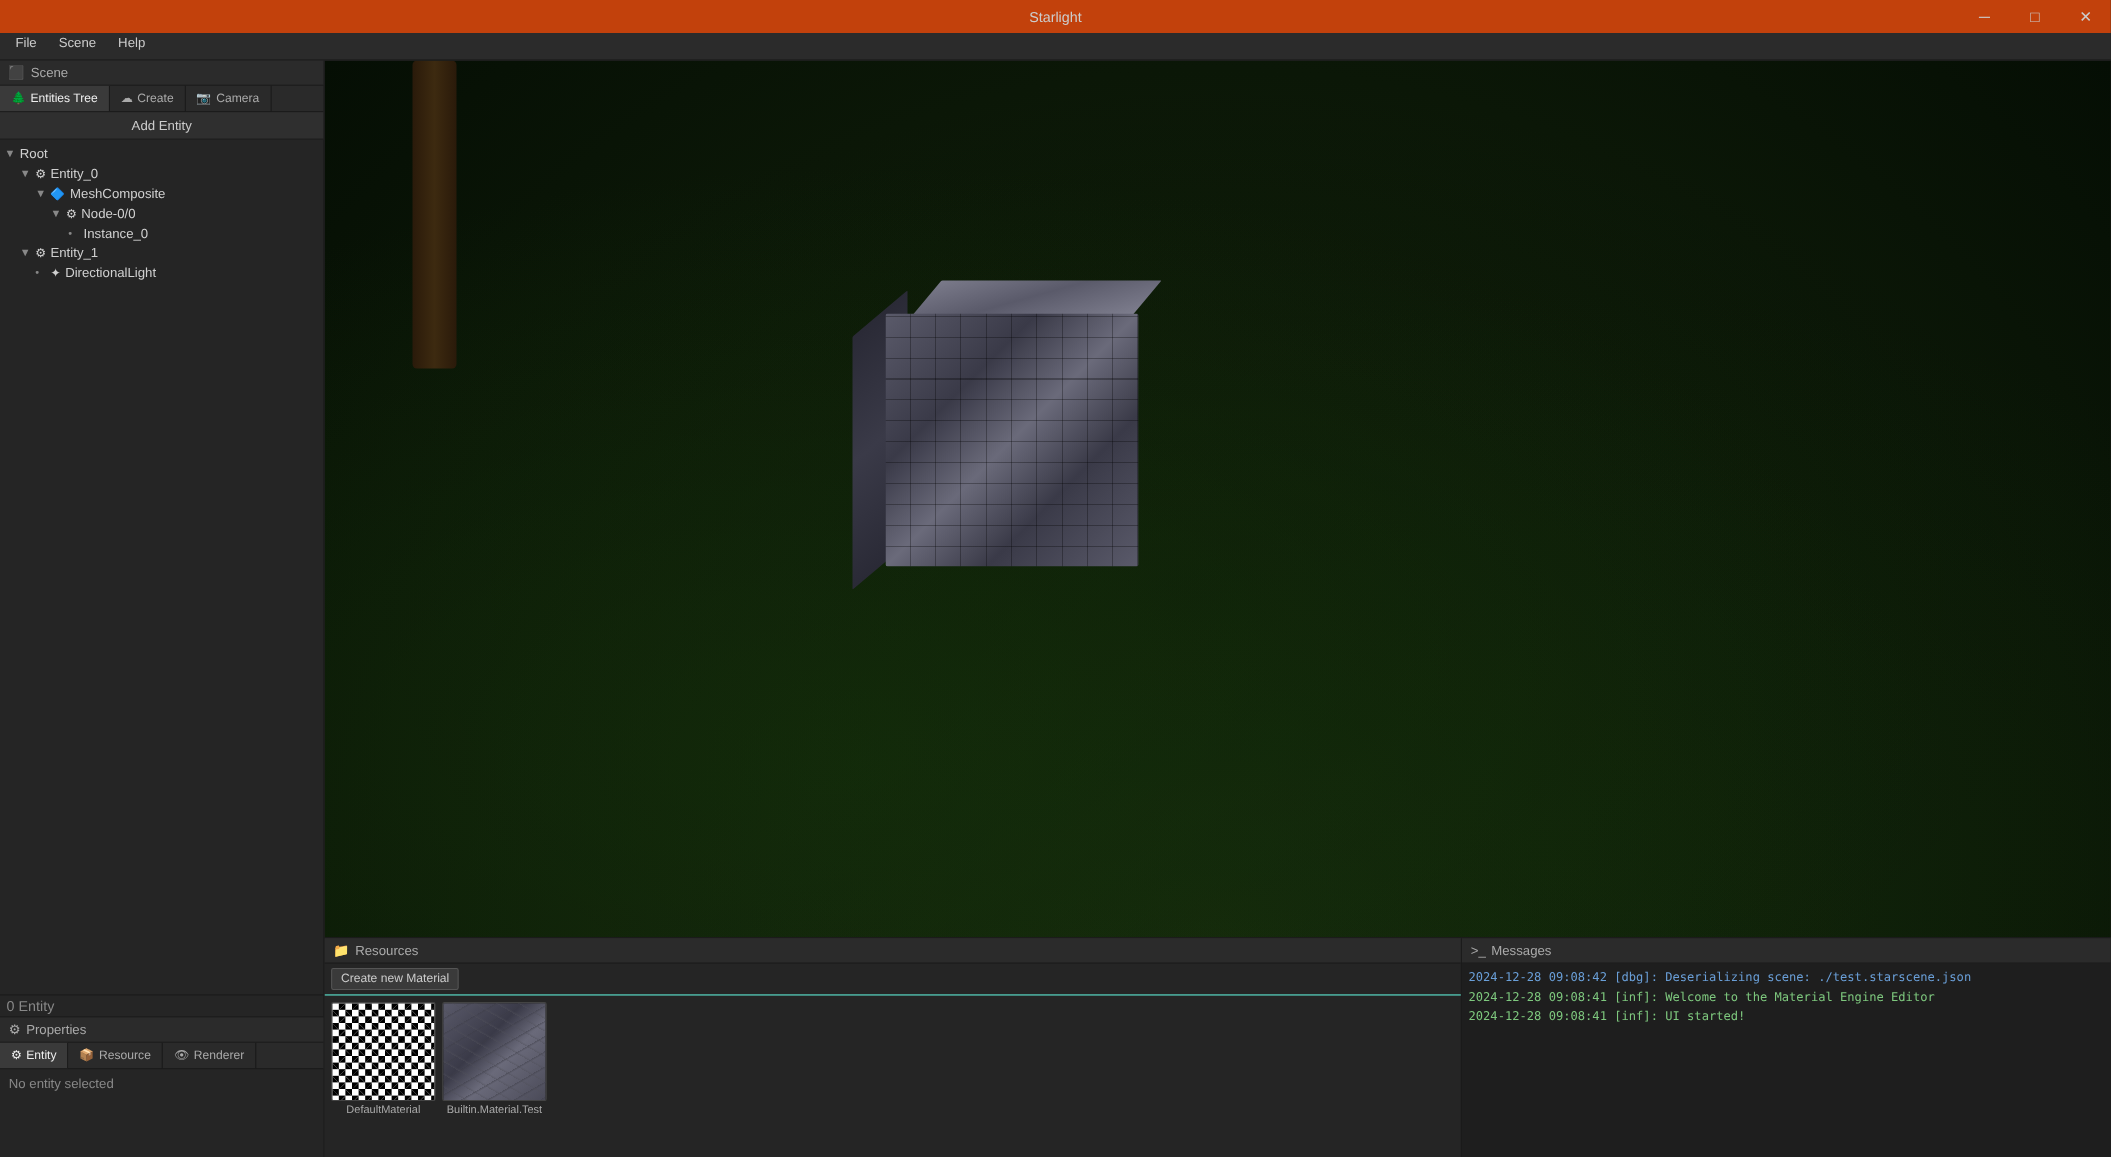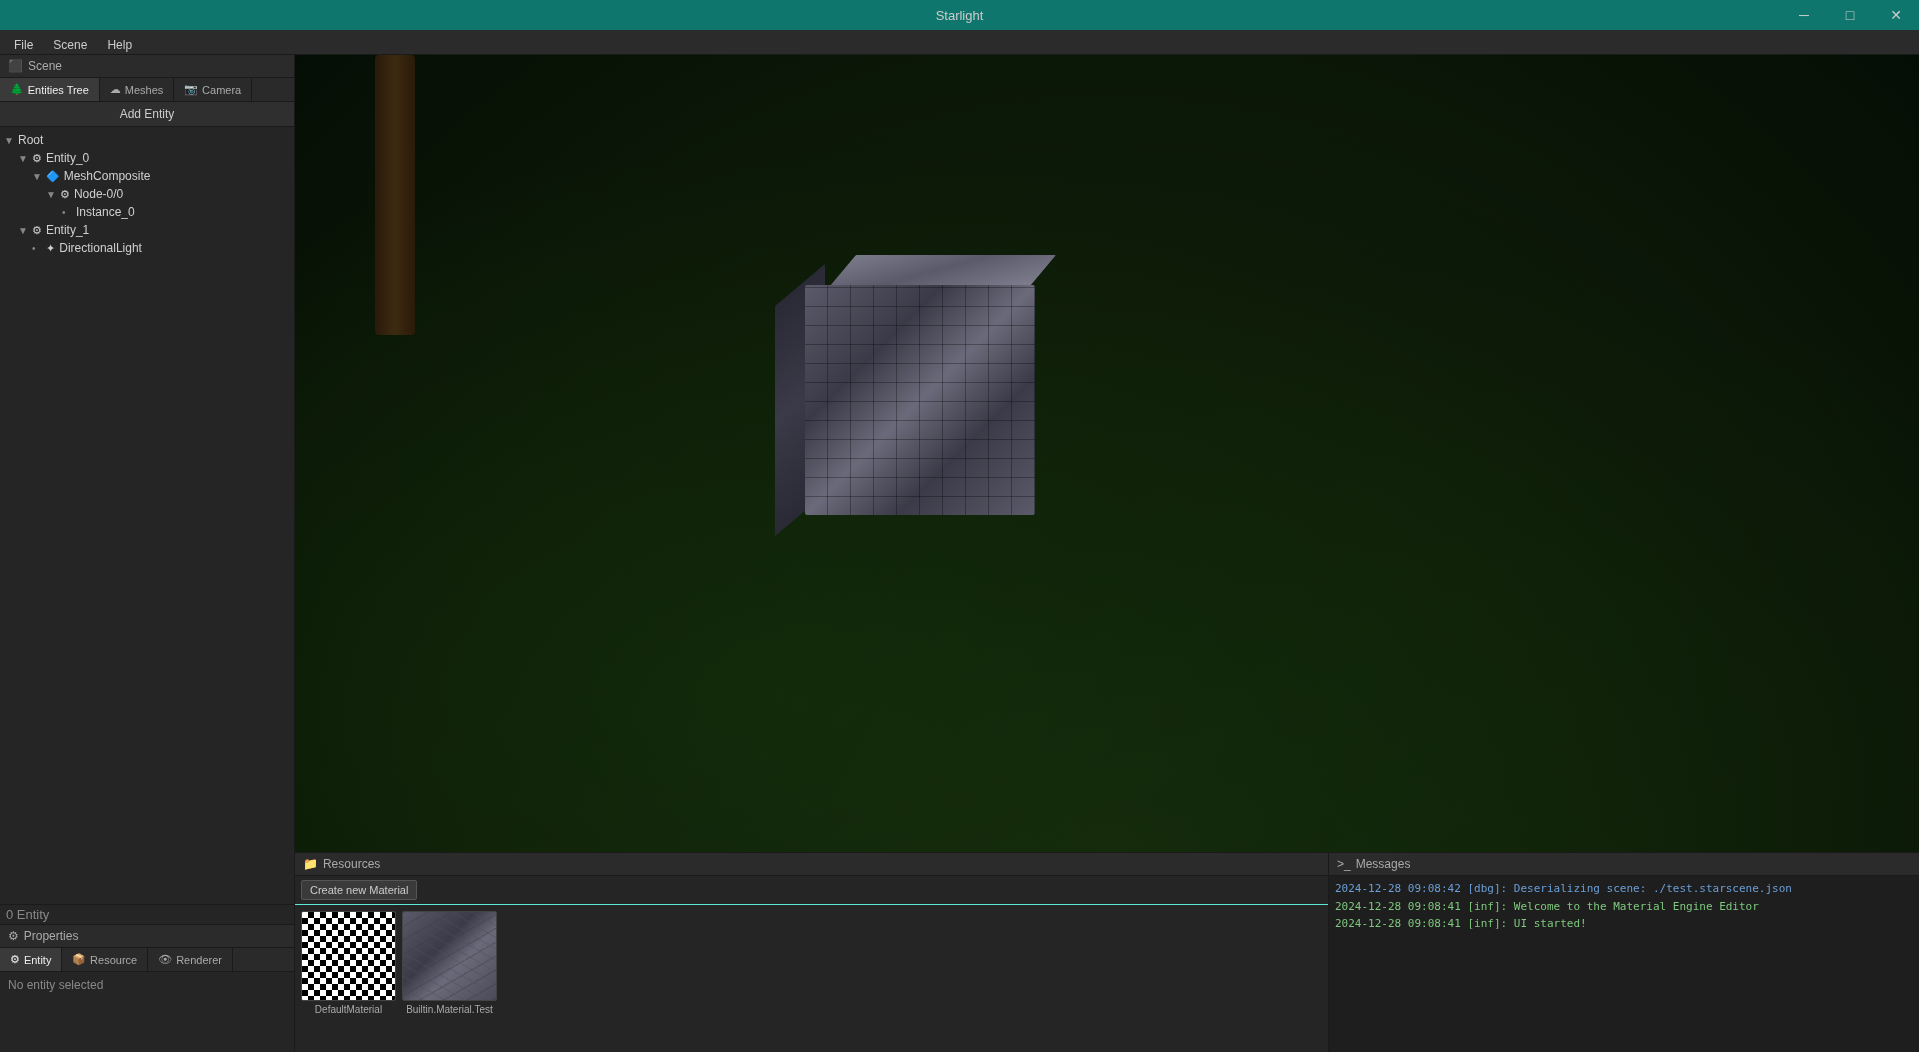"Starlight" #title-bar { background: #0f766e -> #c2410c }
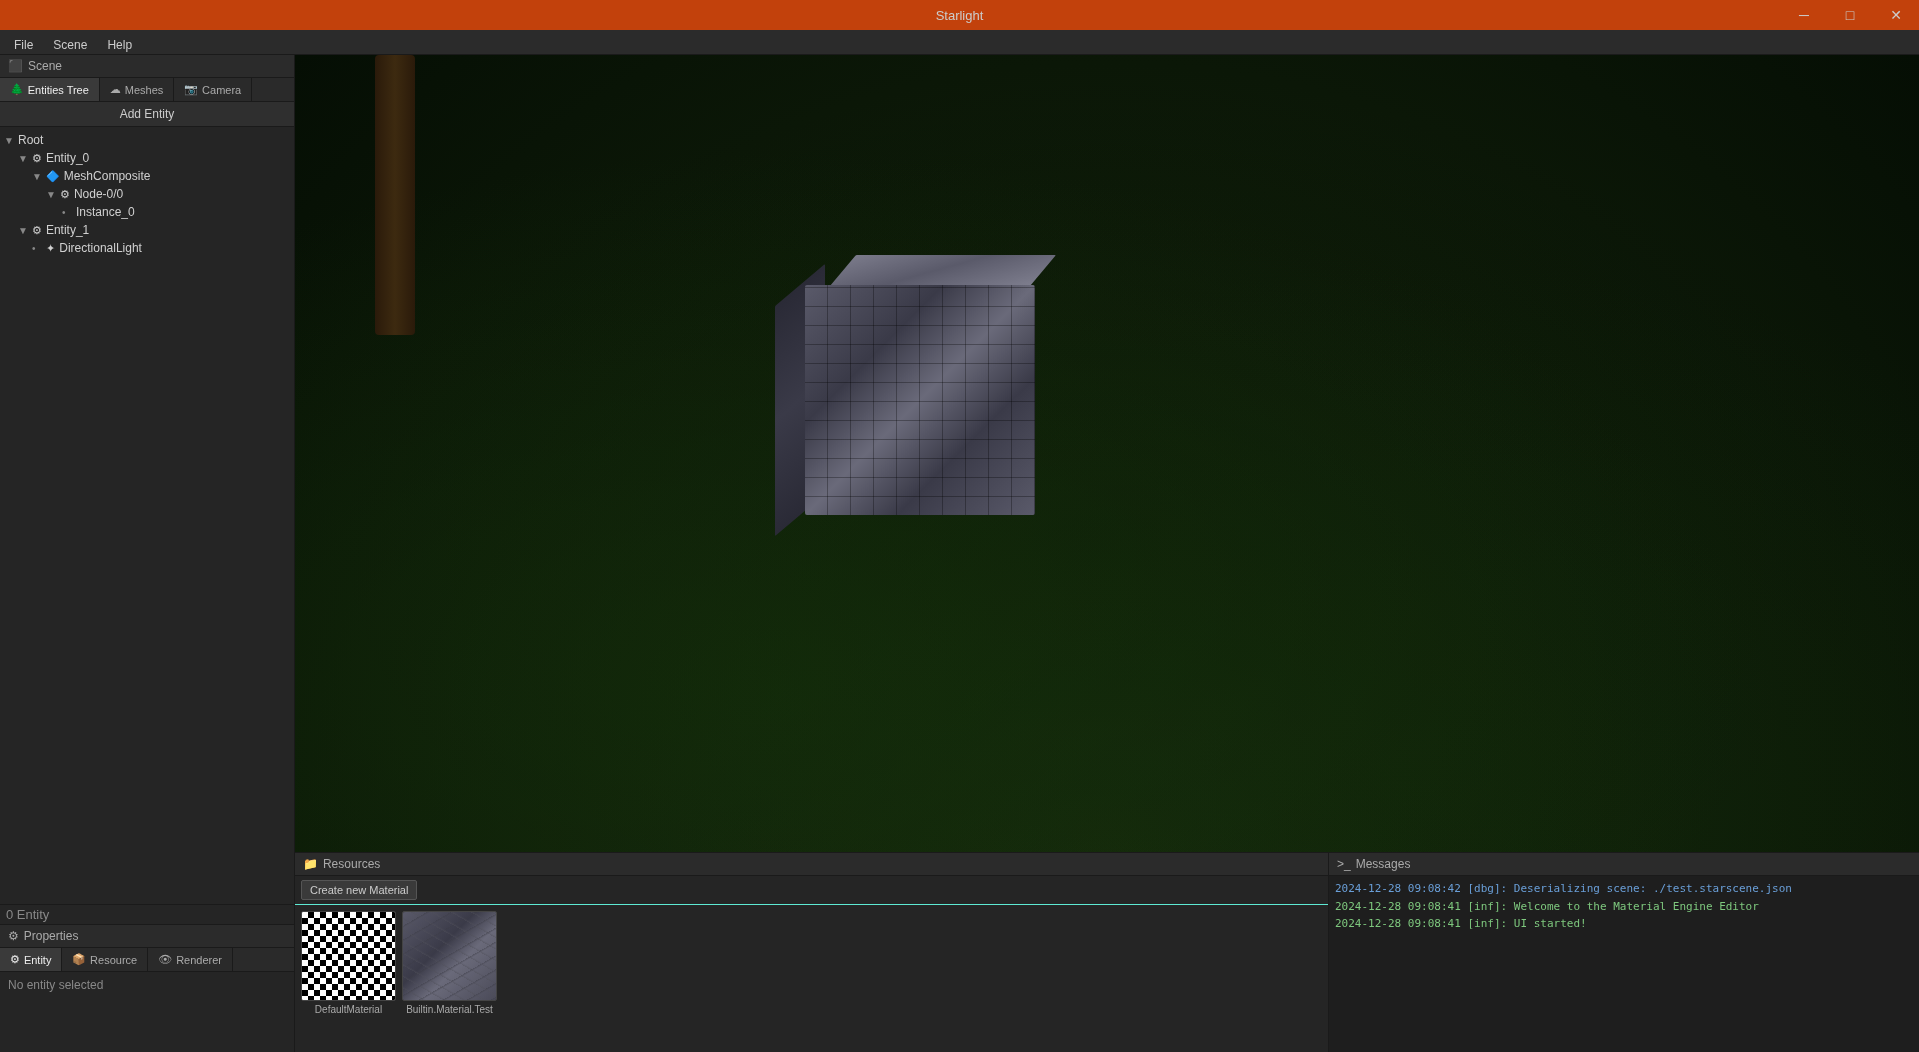"File" #menu-bar { align-items: flex-end -> flex-start }
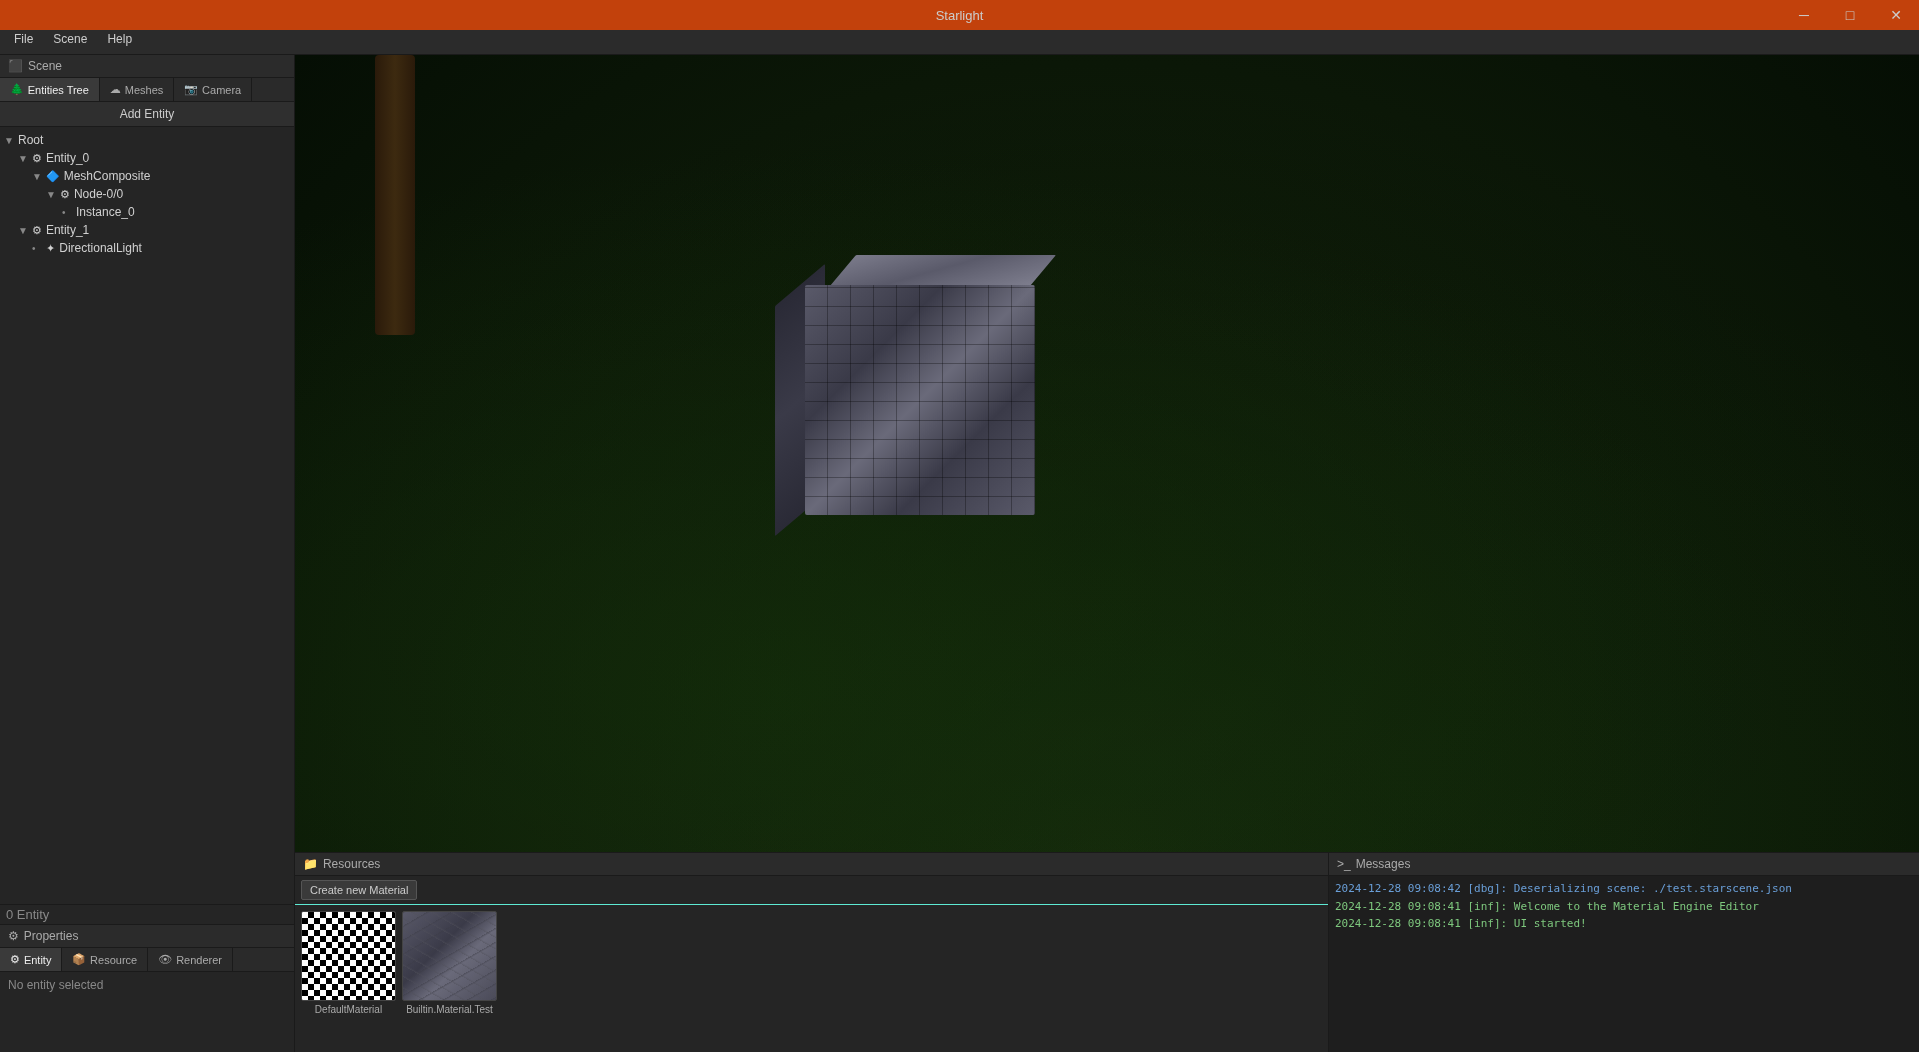"Meshes" span { text: Meshes -> Create }
